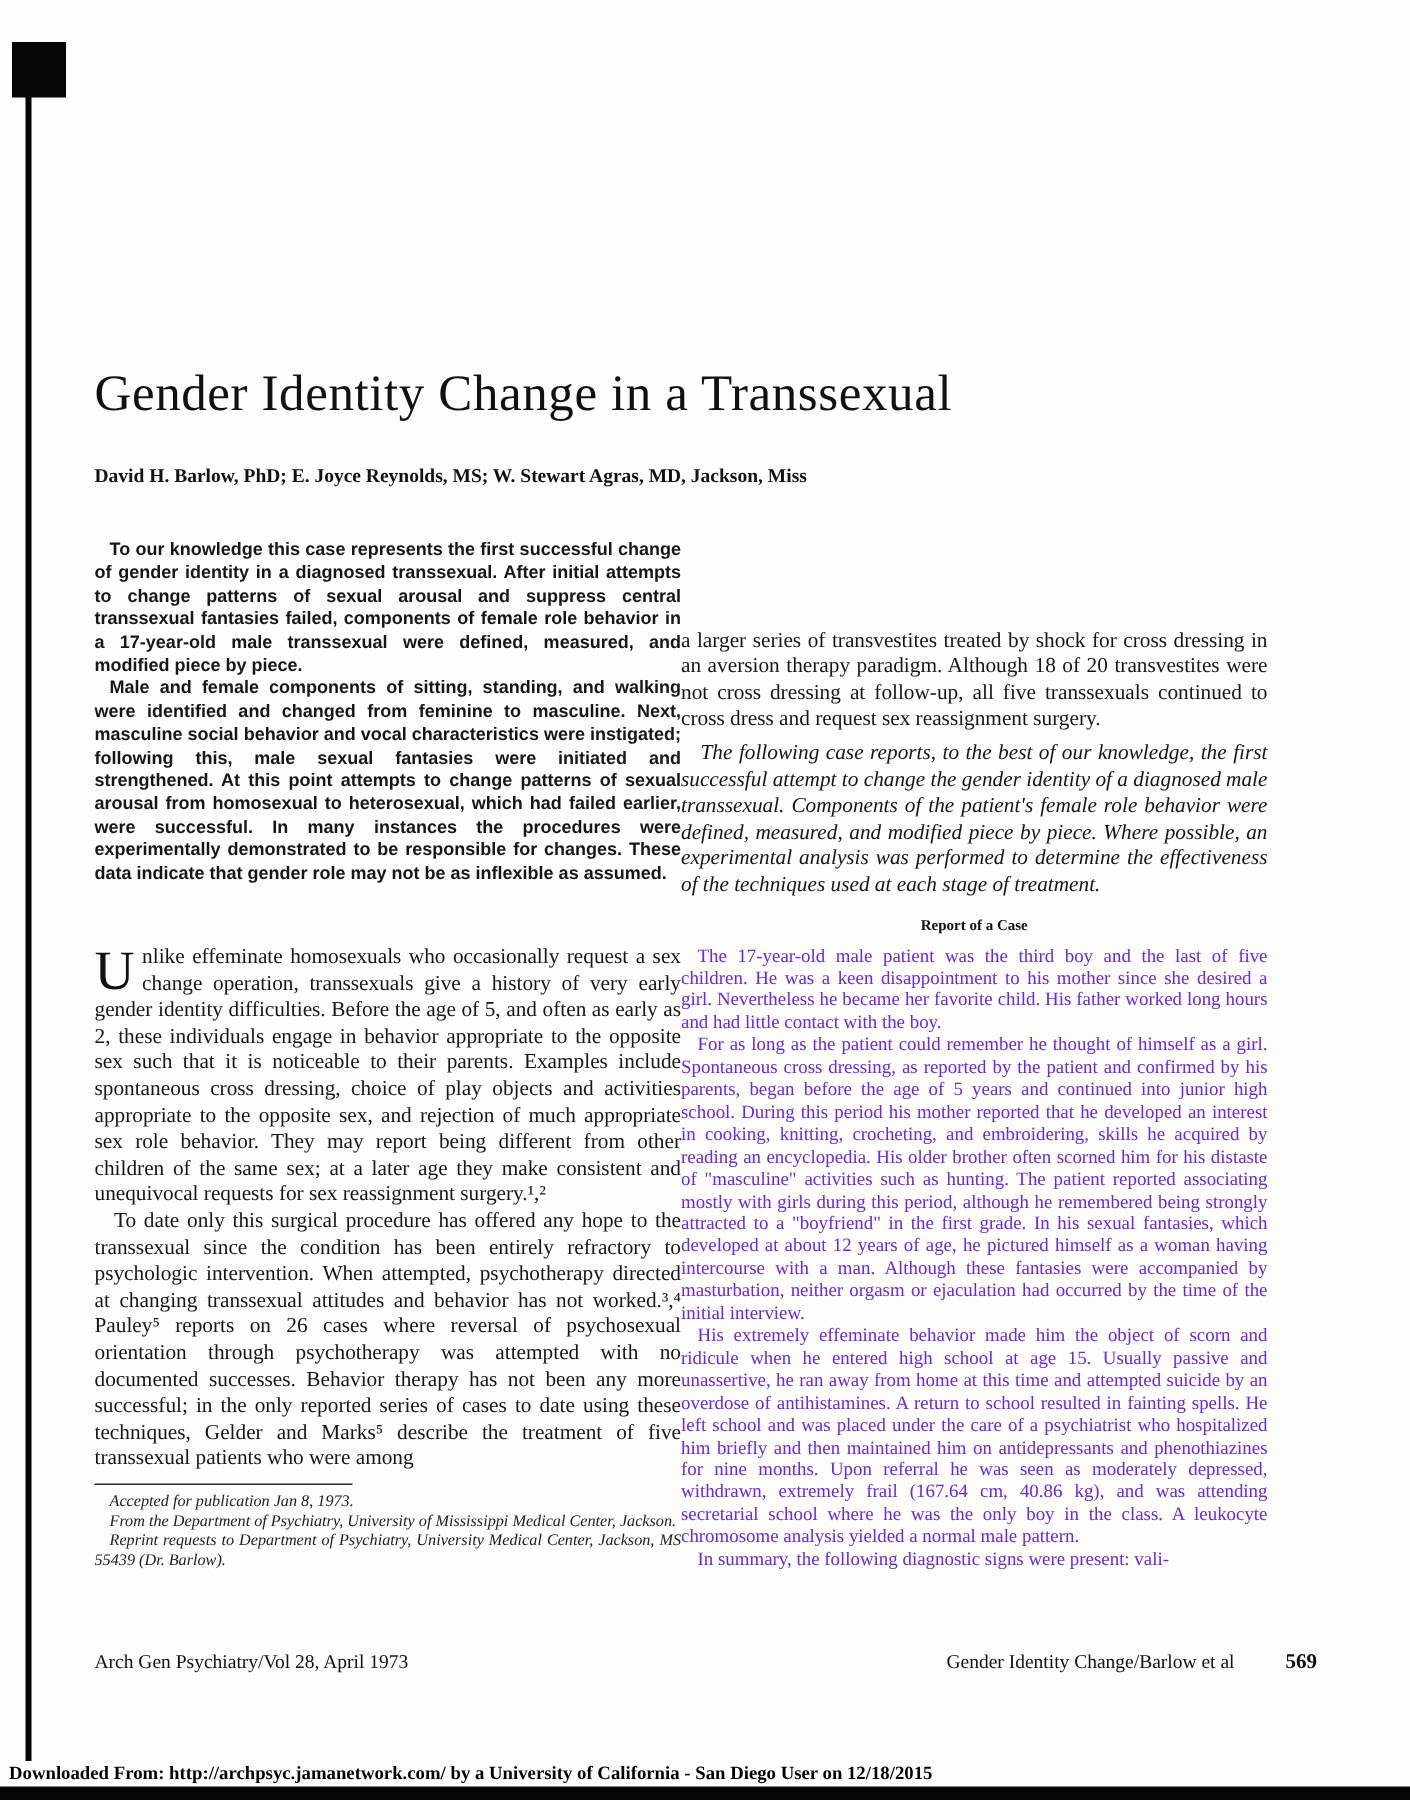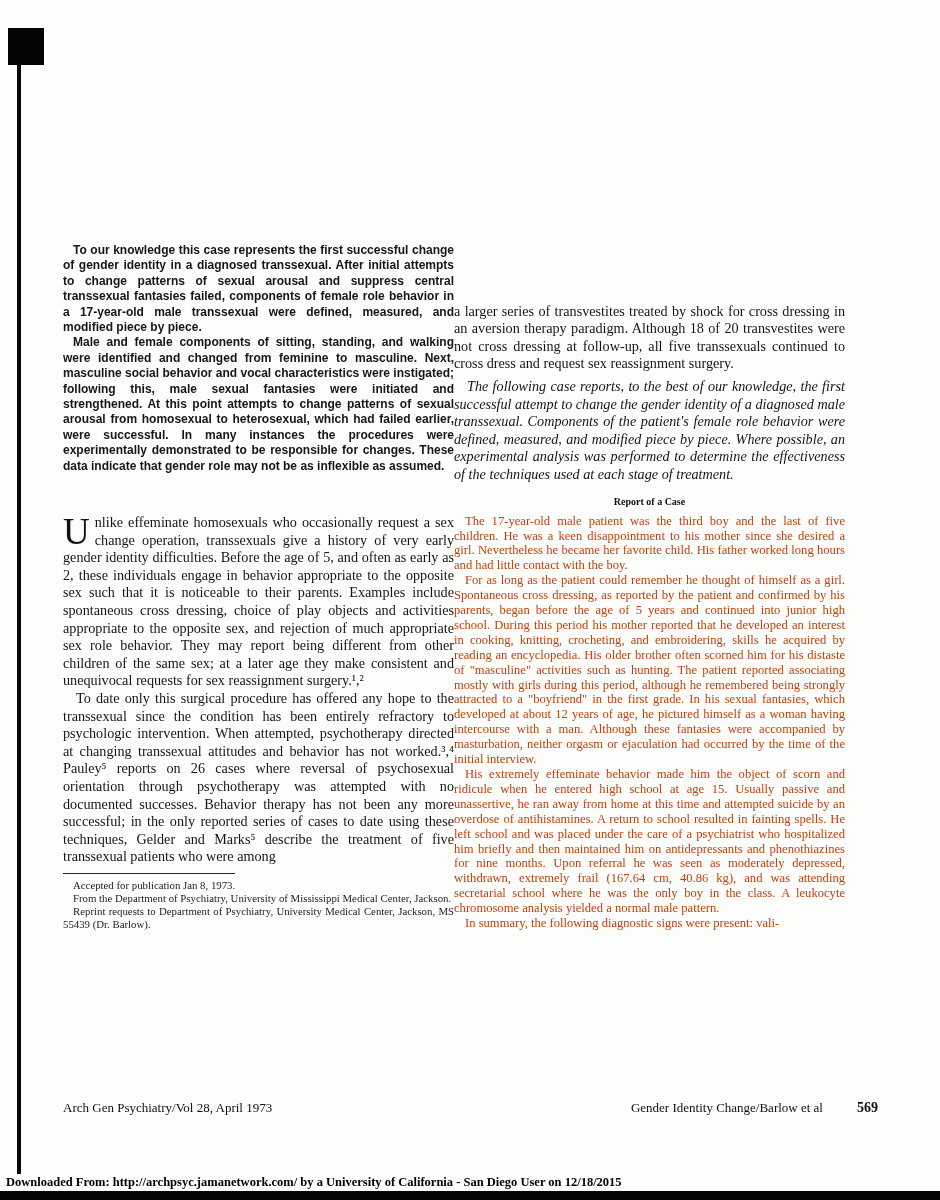"Gender Identity Change in a" h1.title { html: none -> <h1>Gender Identity Change in a Transsexual</h1> }
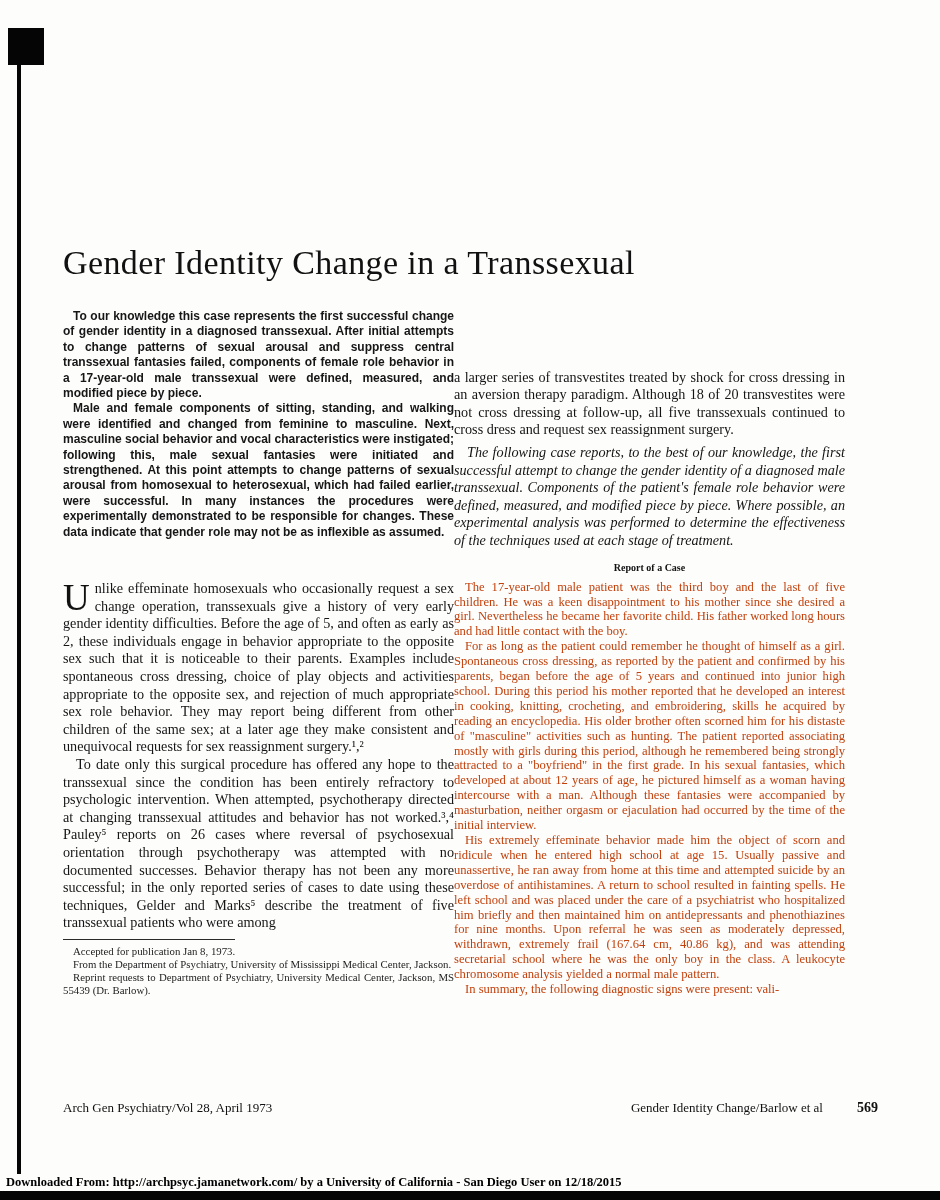"David H. Barlow, PhD; E." p.authors { html: none -> <p>David H. Barlow, PhD; E. Joyce Reynolds, MS; W. Stewart Agras, MD, Jackson, Miss</p> }
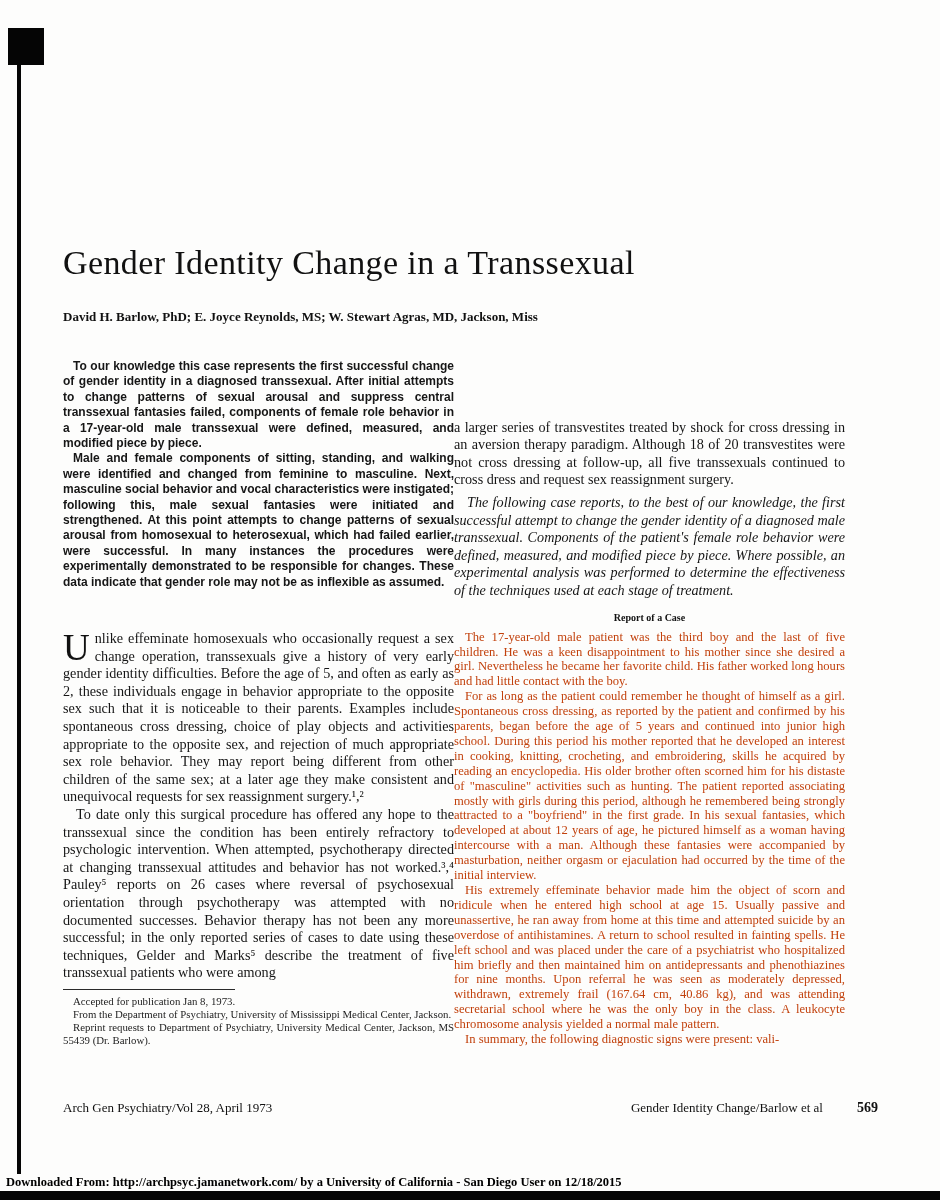"The 17-year-old male patient was" .case-para { color: #c2410c -> #6d28d9 }
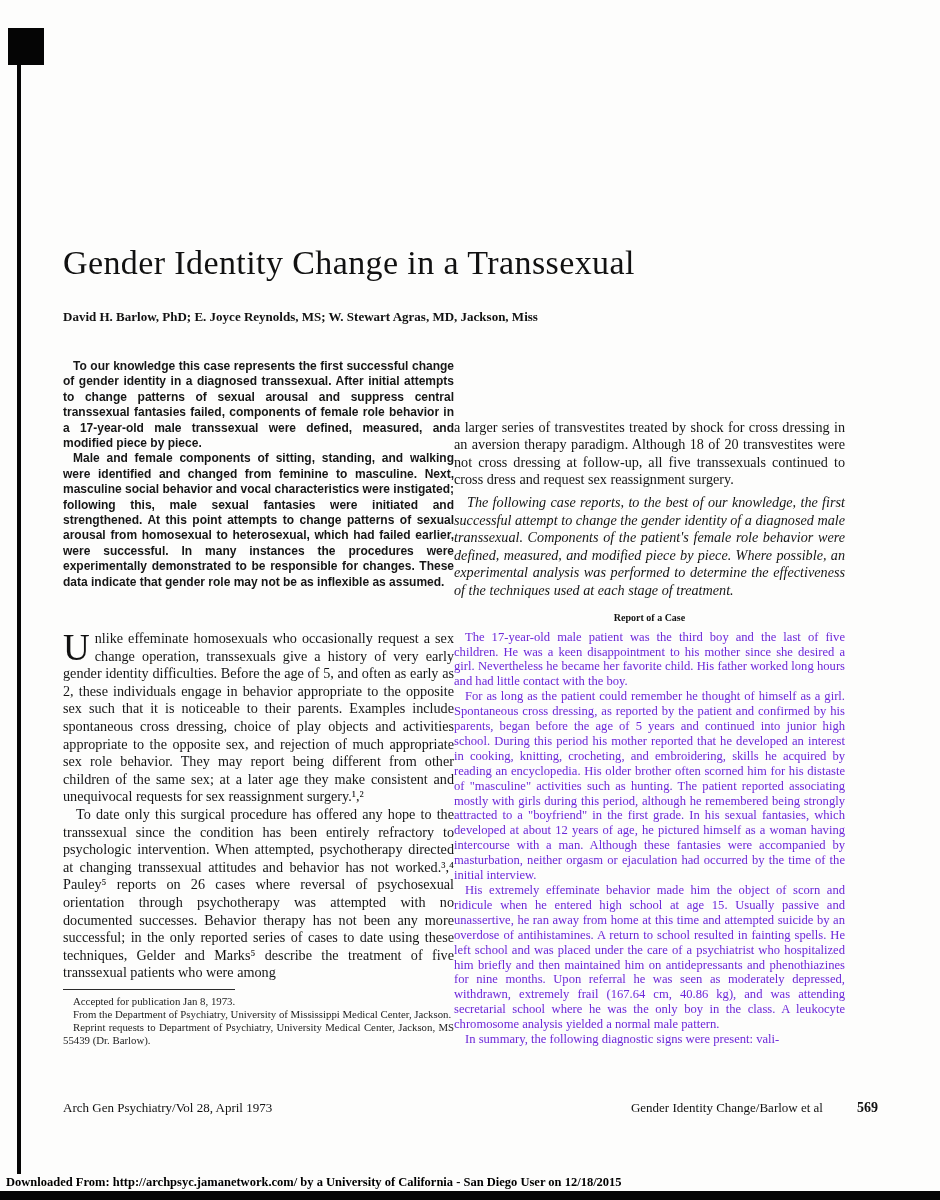"Accepted for publication Jan 8," .footnote p { font-style: none -> italic }
